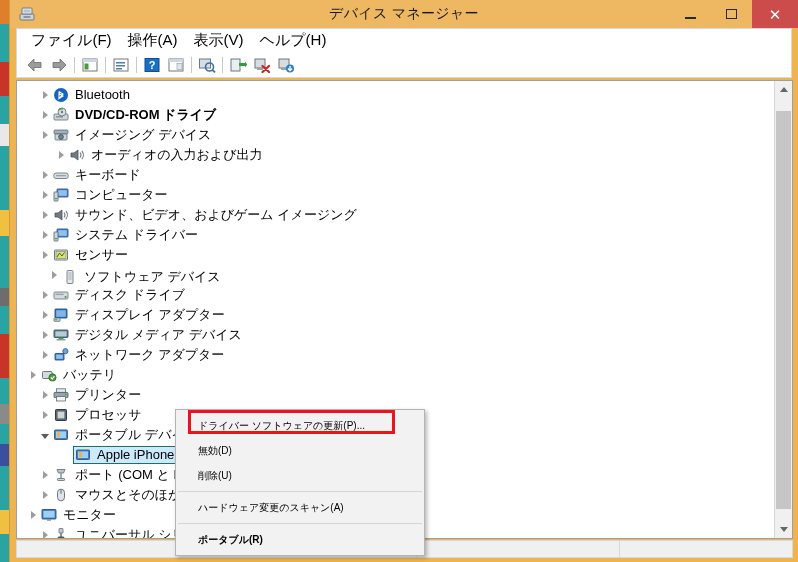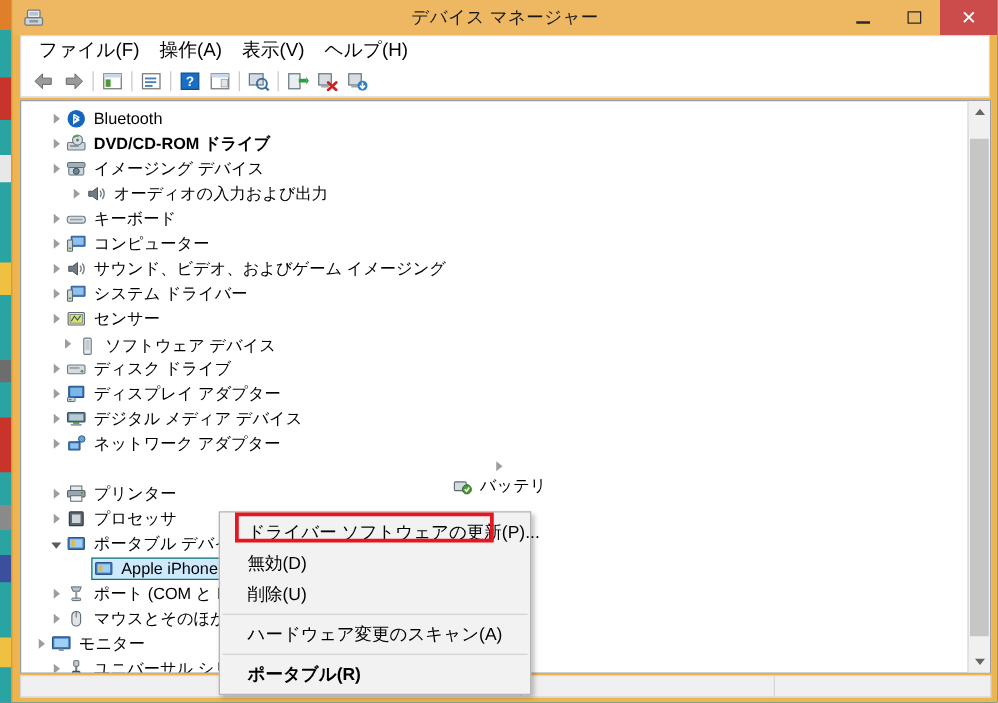"バッテリ" div.tree-row { flex-direction: column -> none }
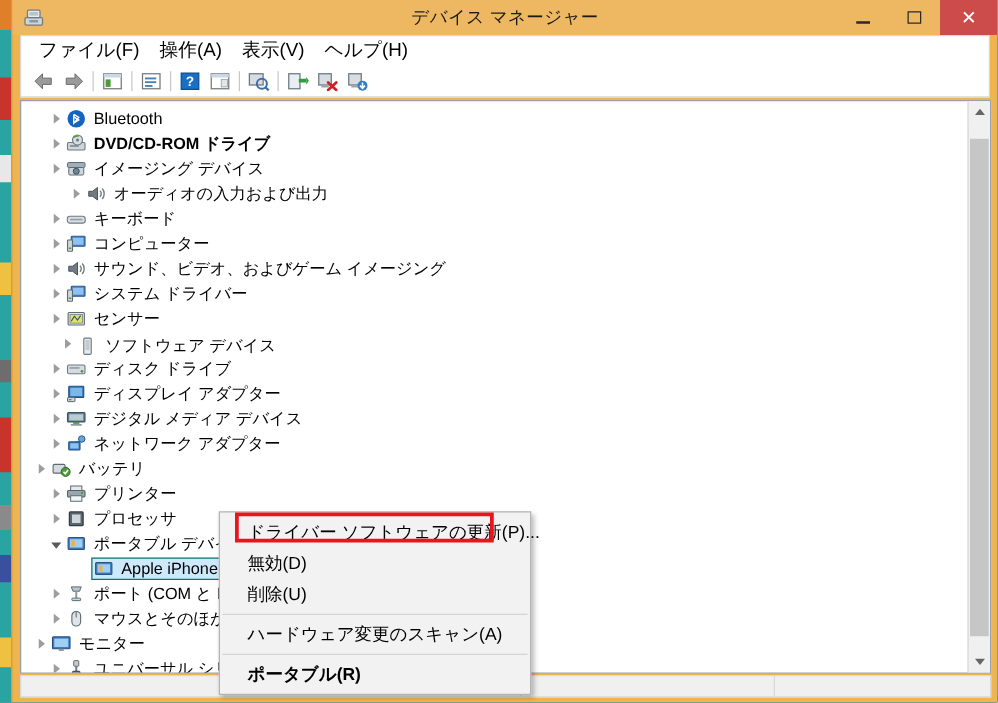"ドライバー ソフトウェアの更新(P)..." .ctx-item { font-size: 14px -> 10px }
